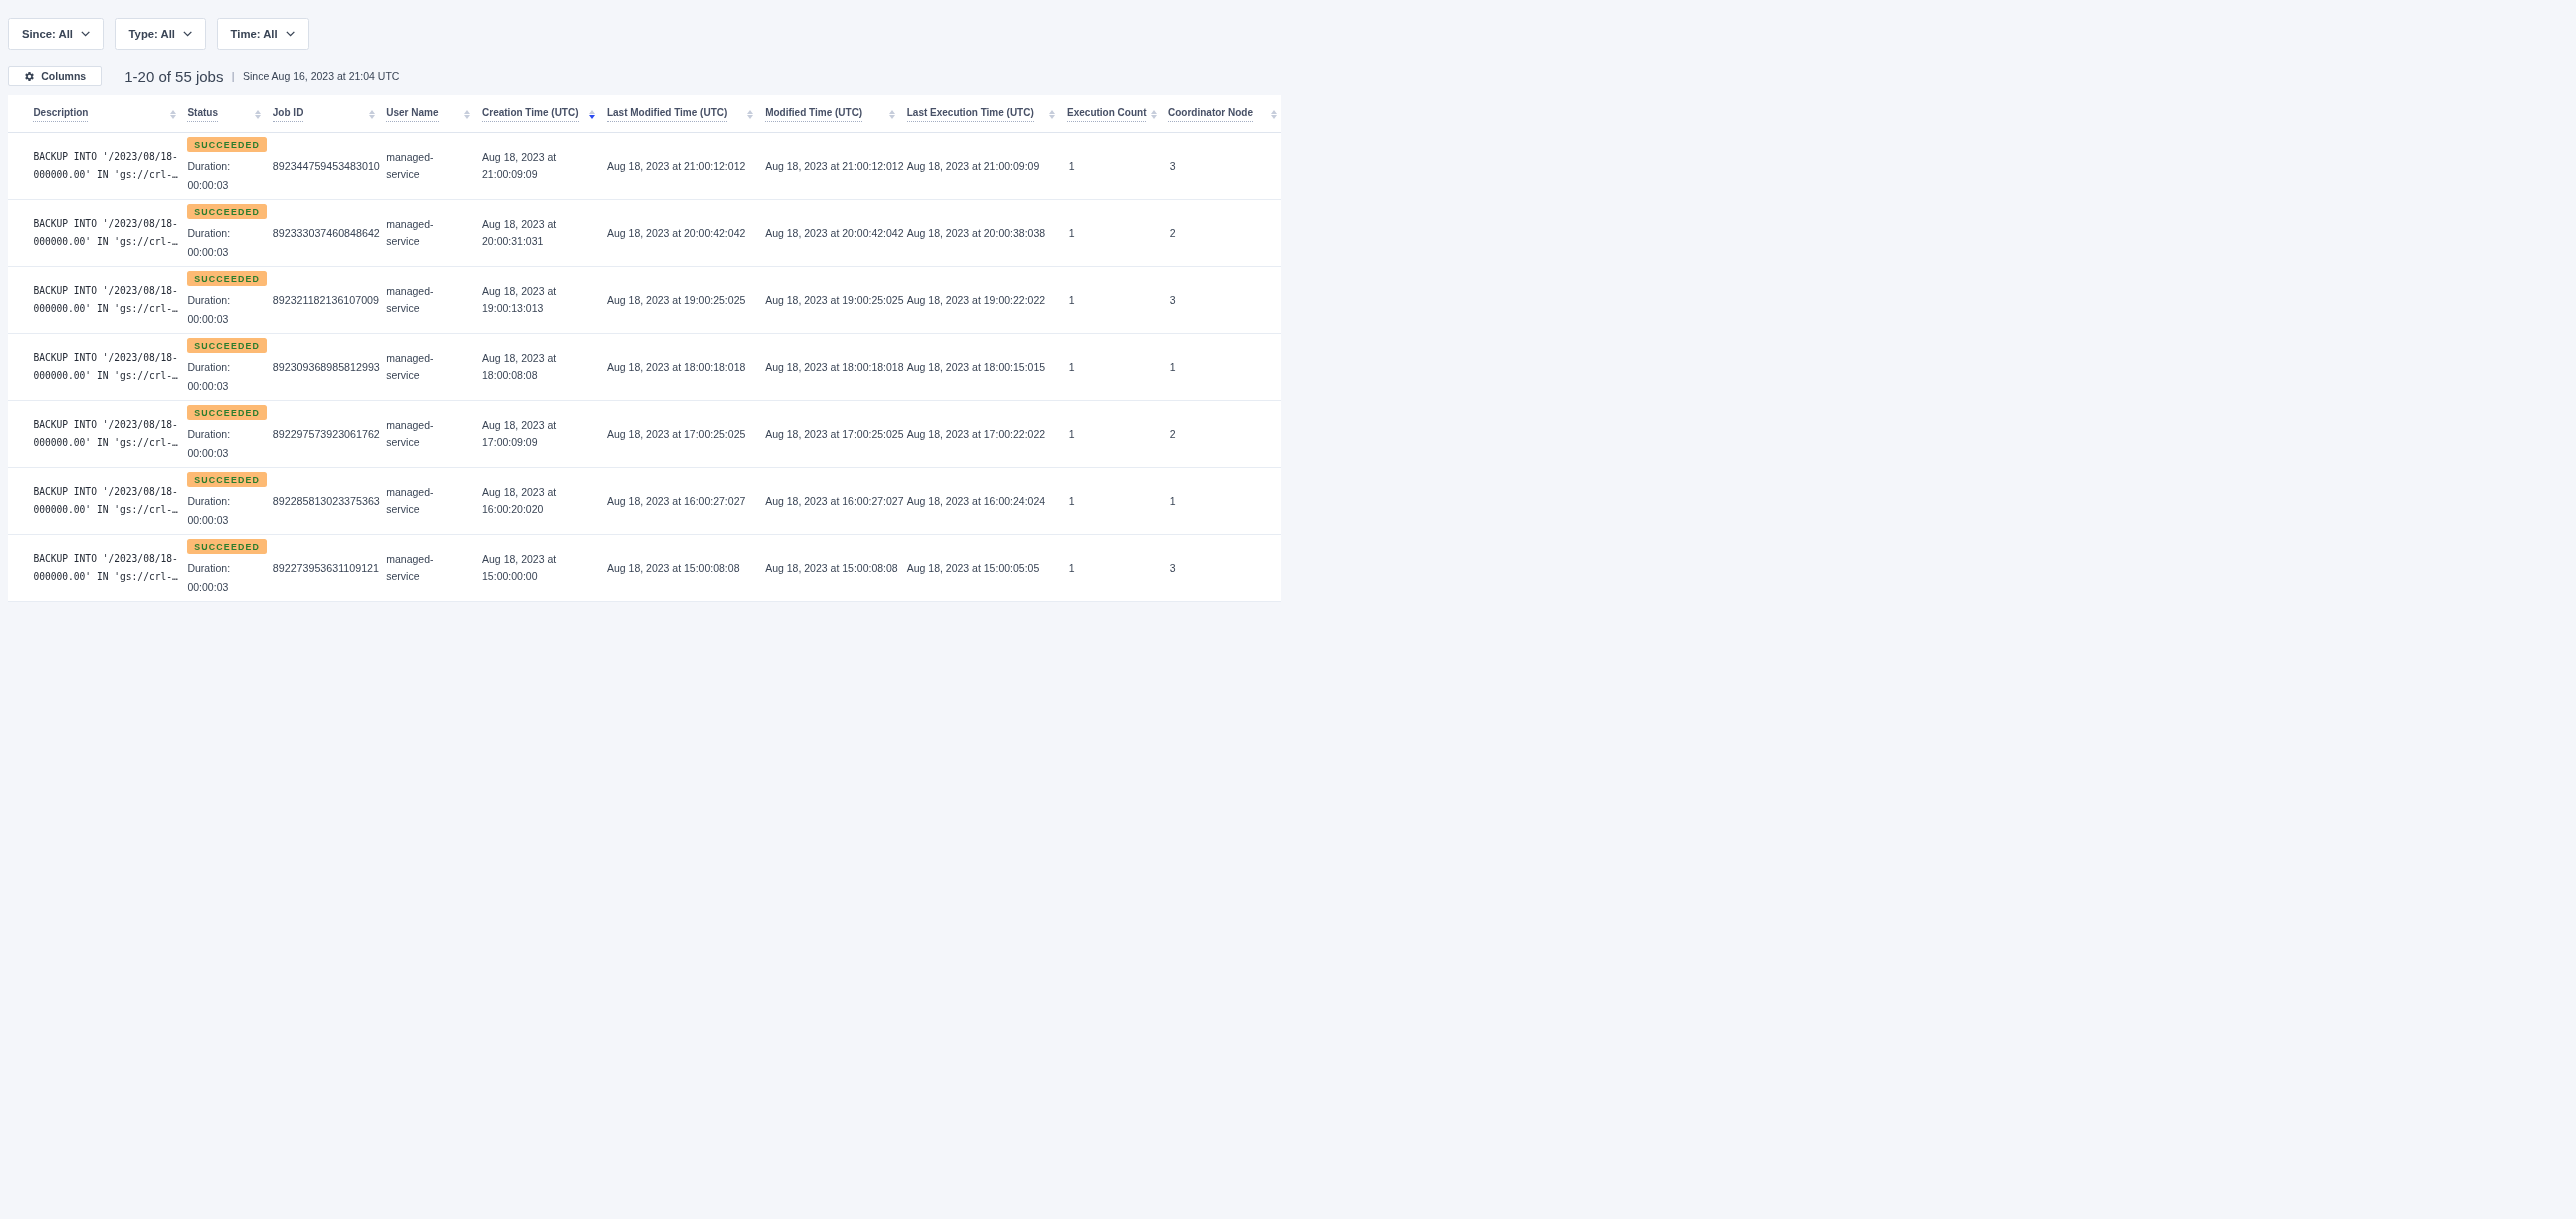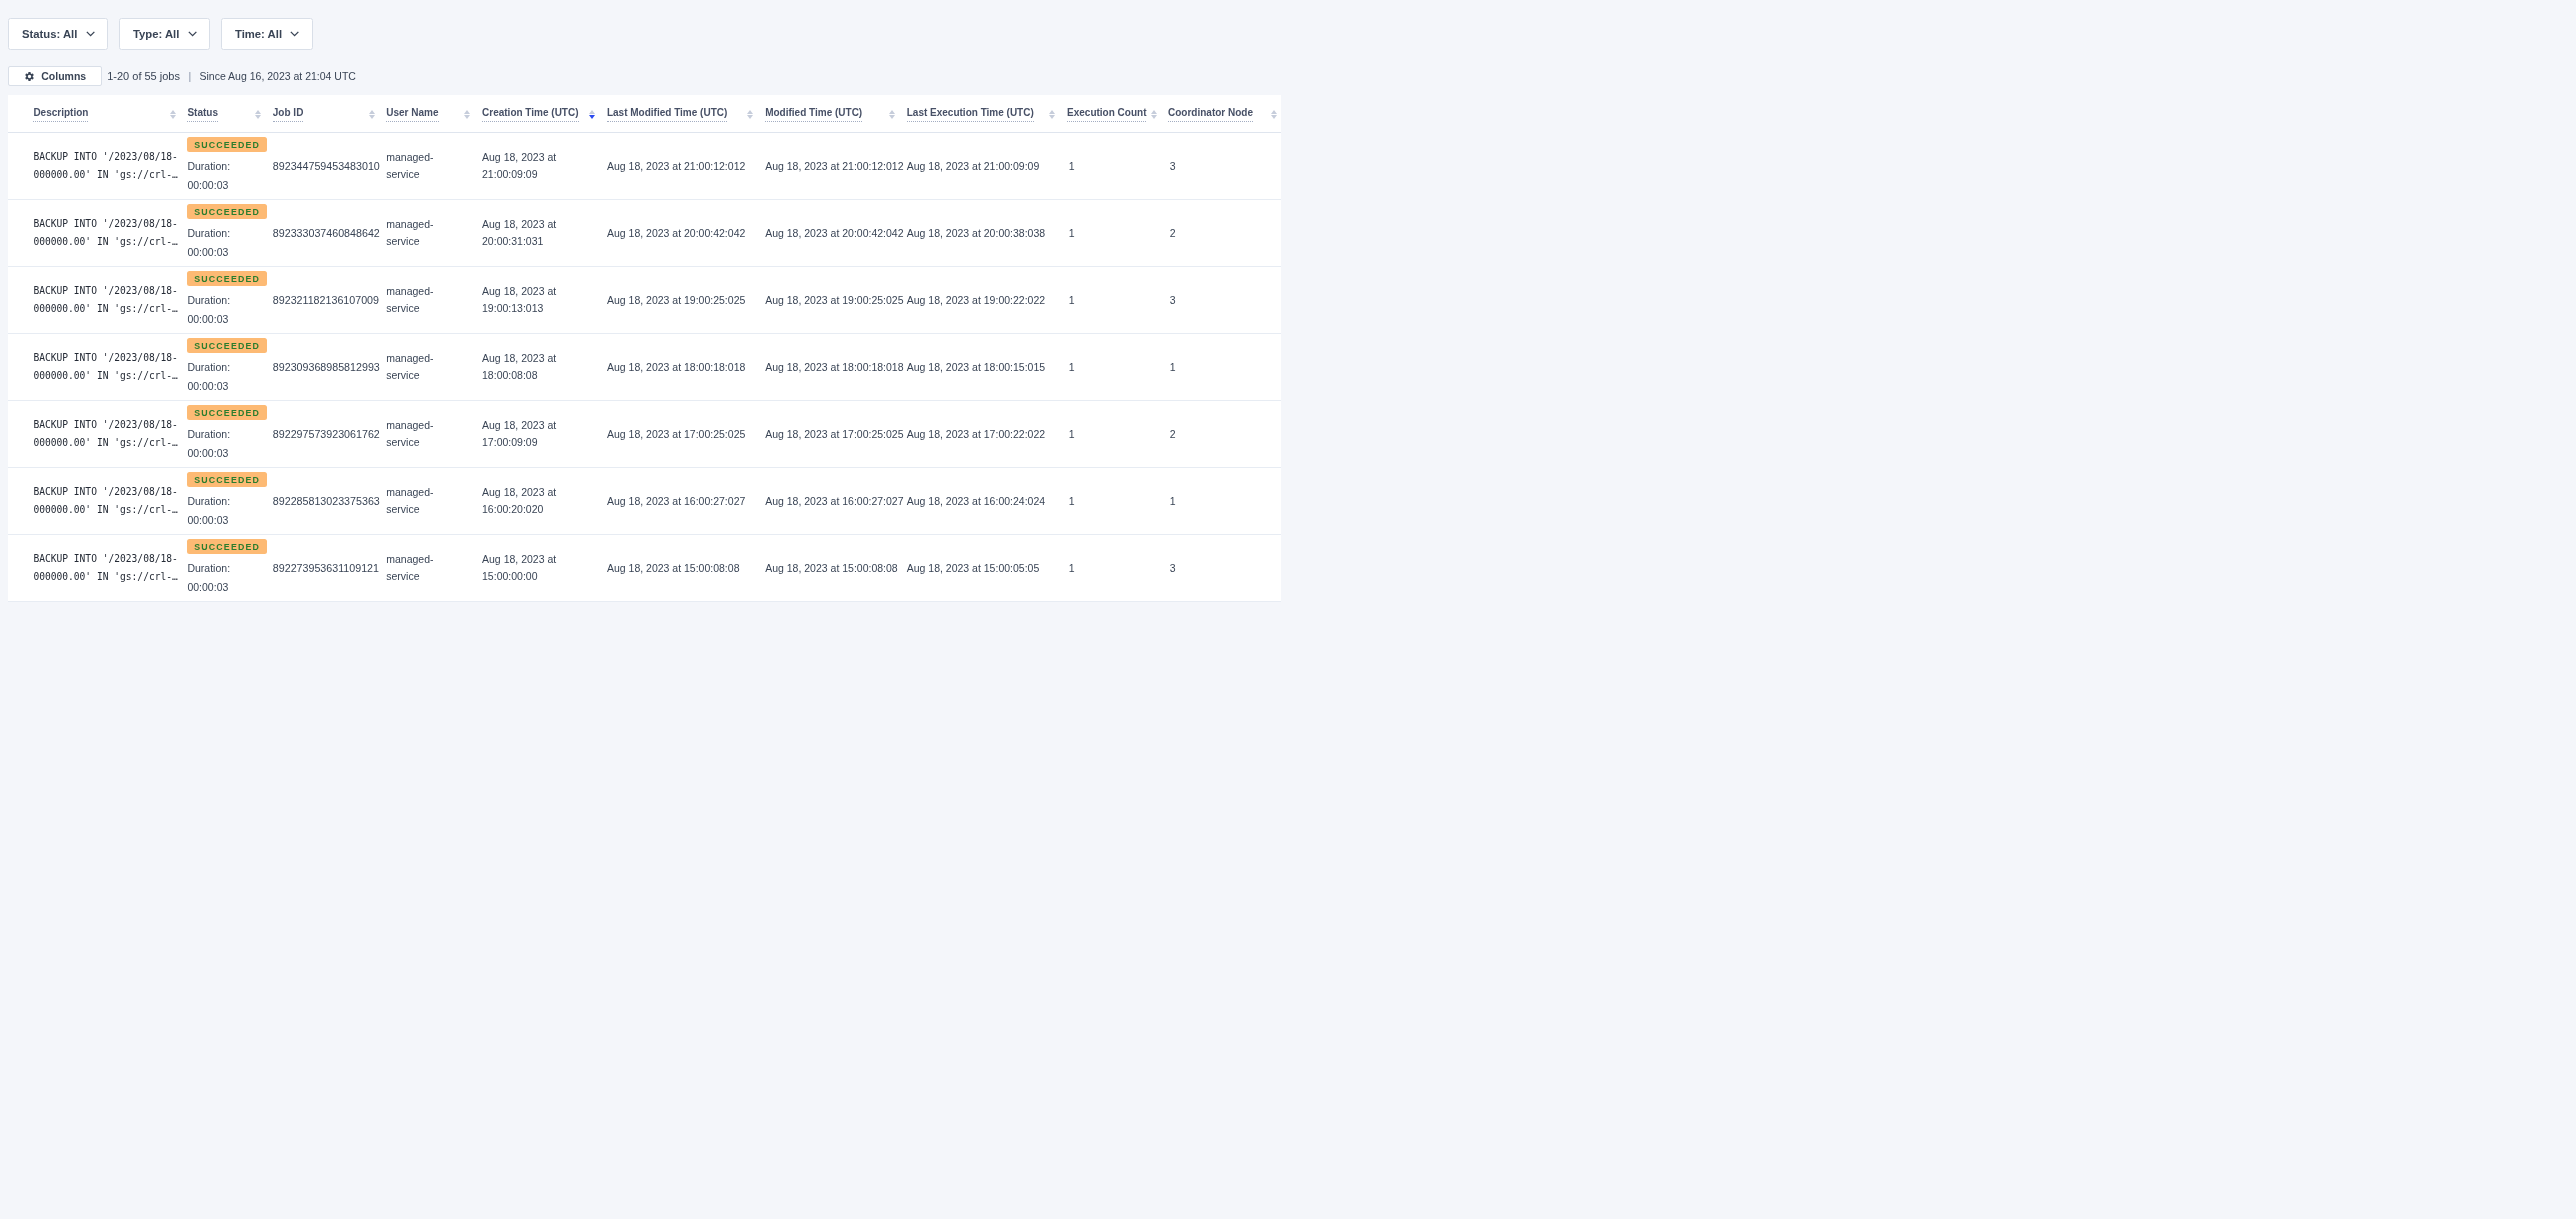"Status: All" span { text: Status -> Since }
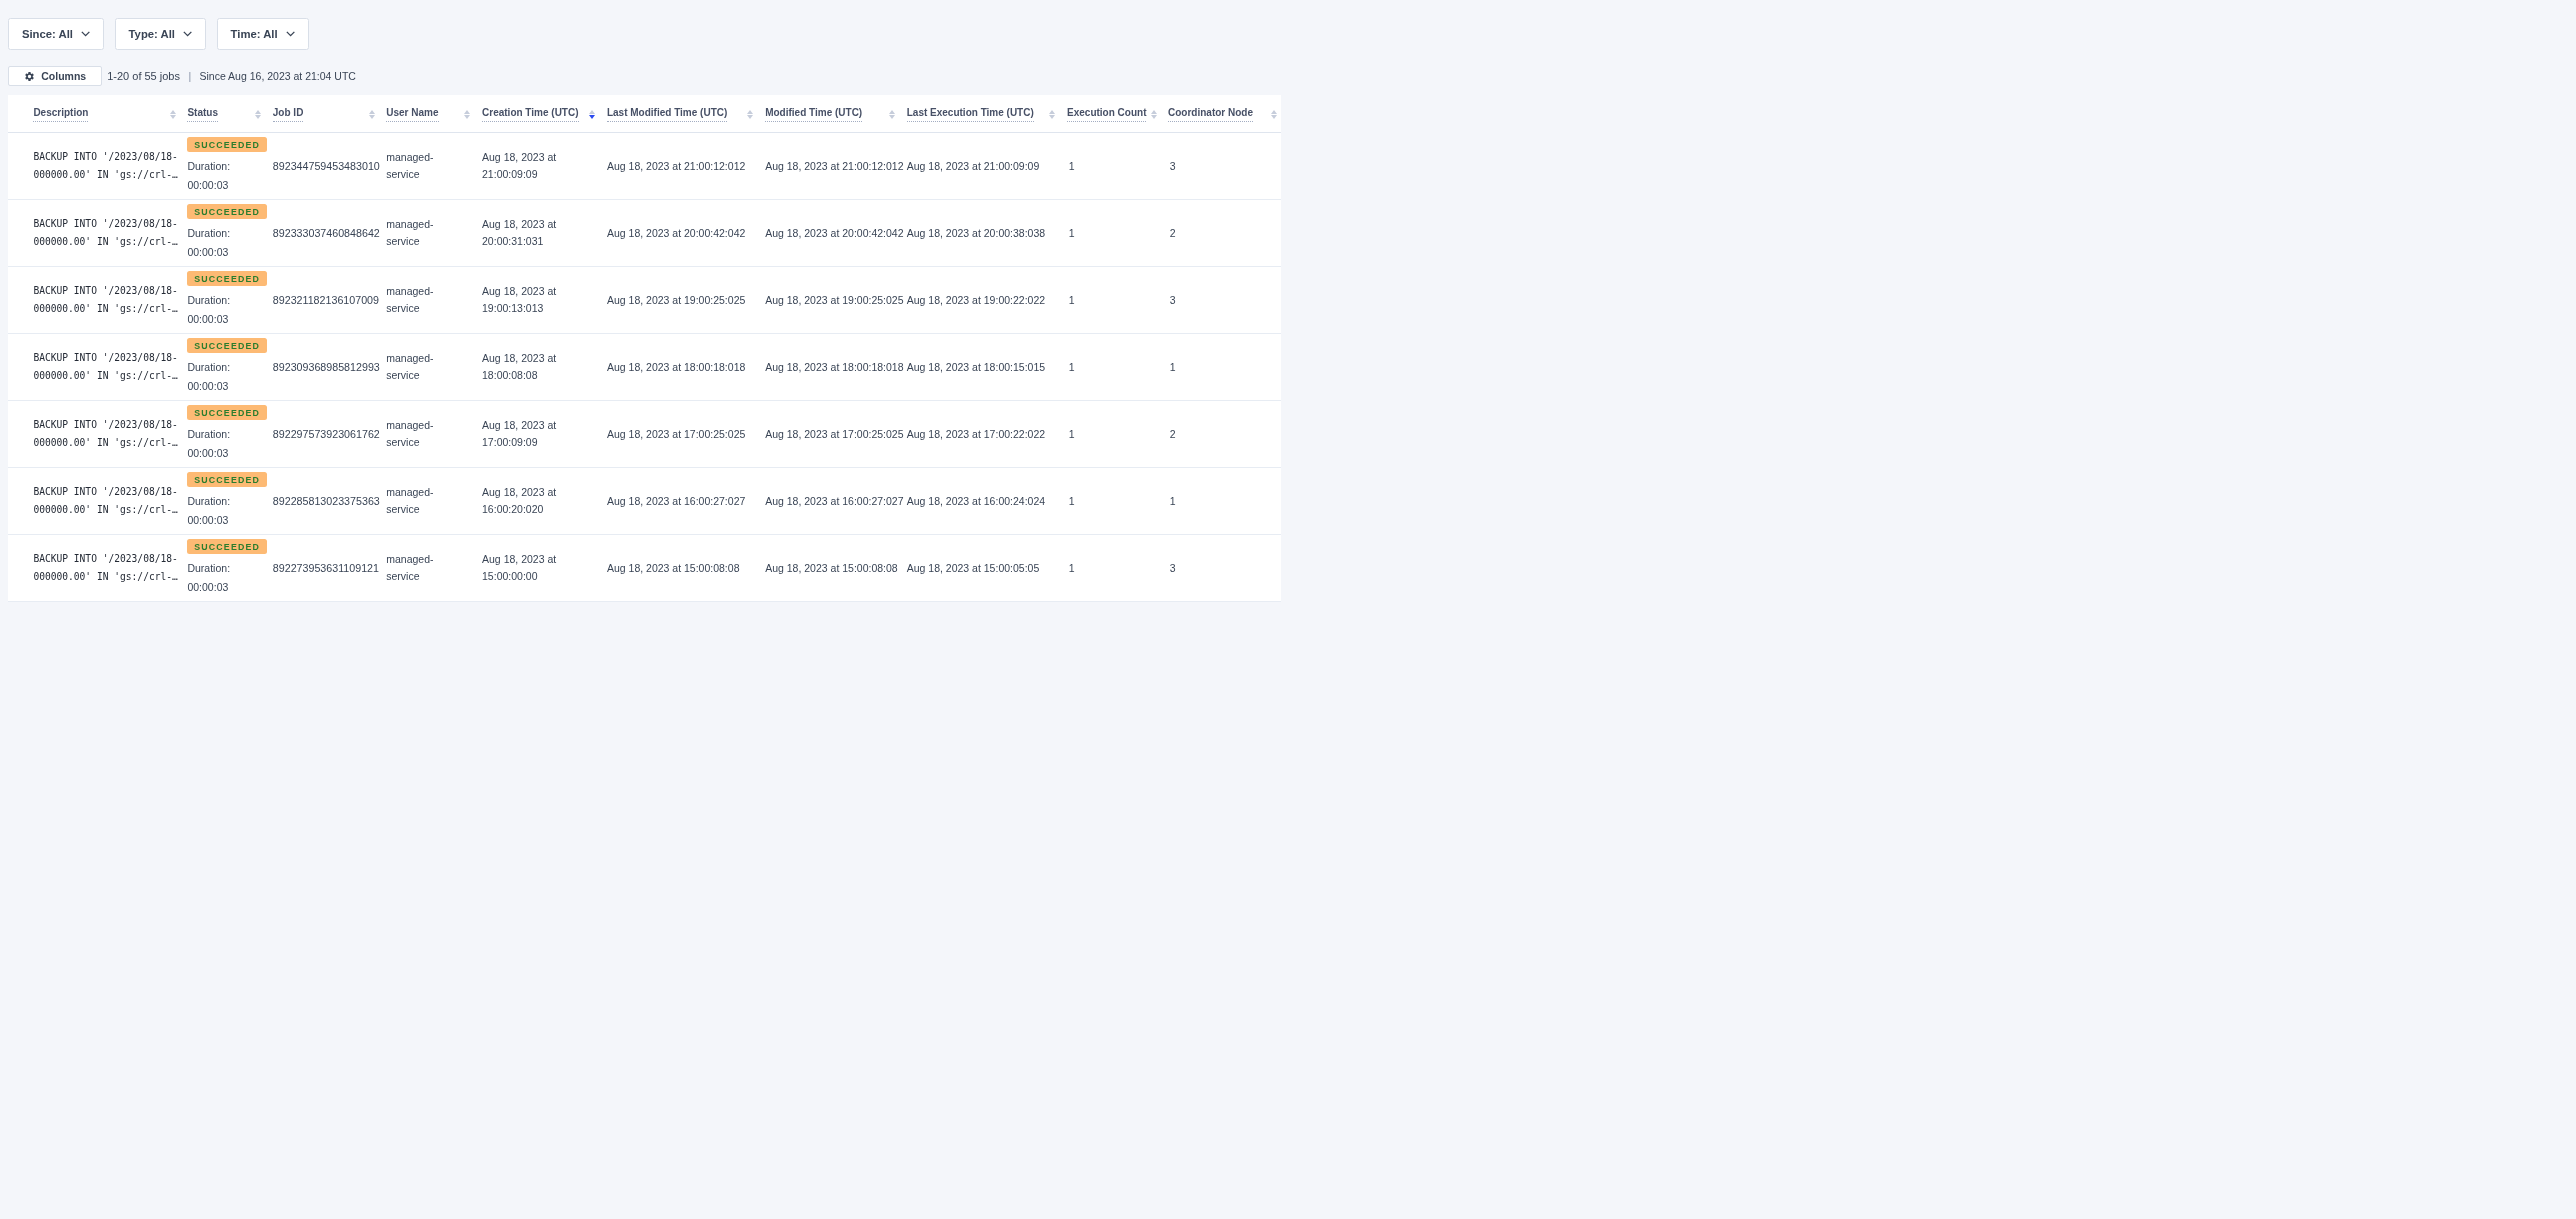"1-20 of 55 jobs" .count { font-size: 11px -> 15px; margin-left: 5px -> 22px }
